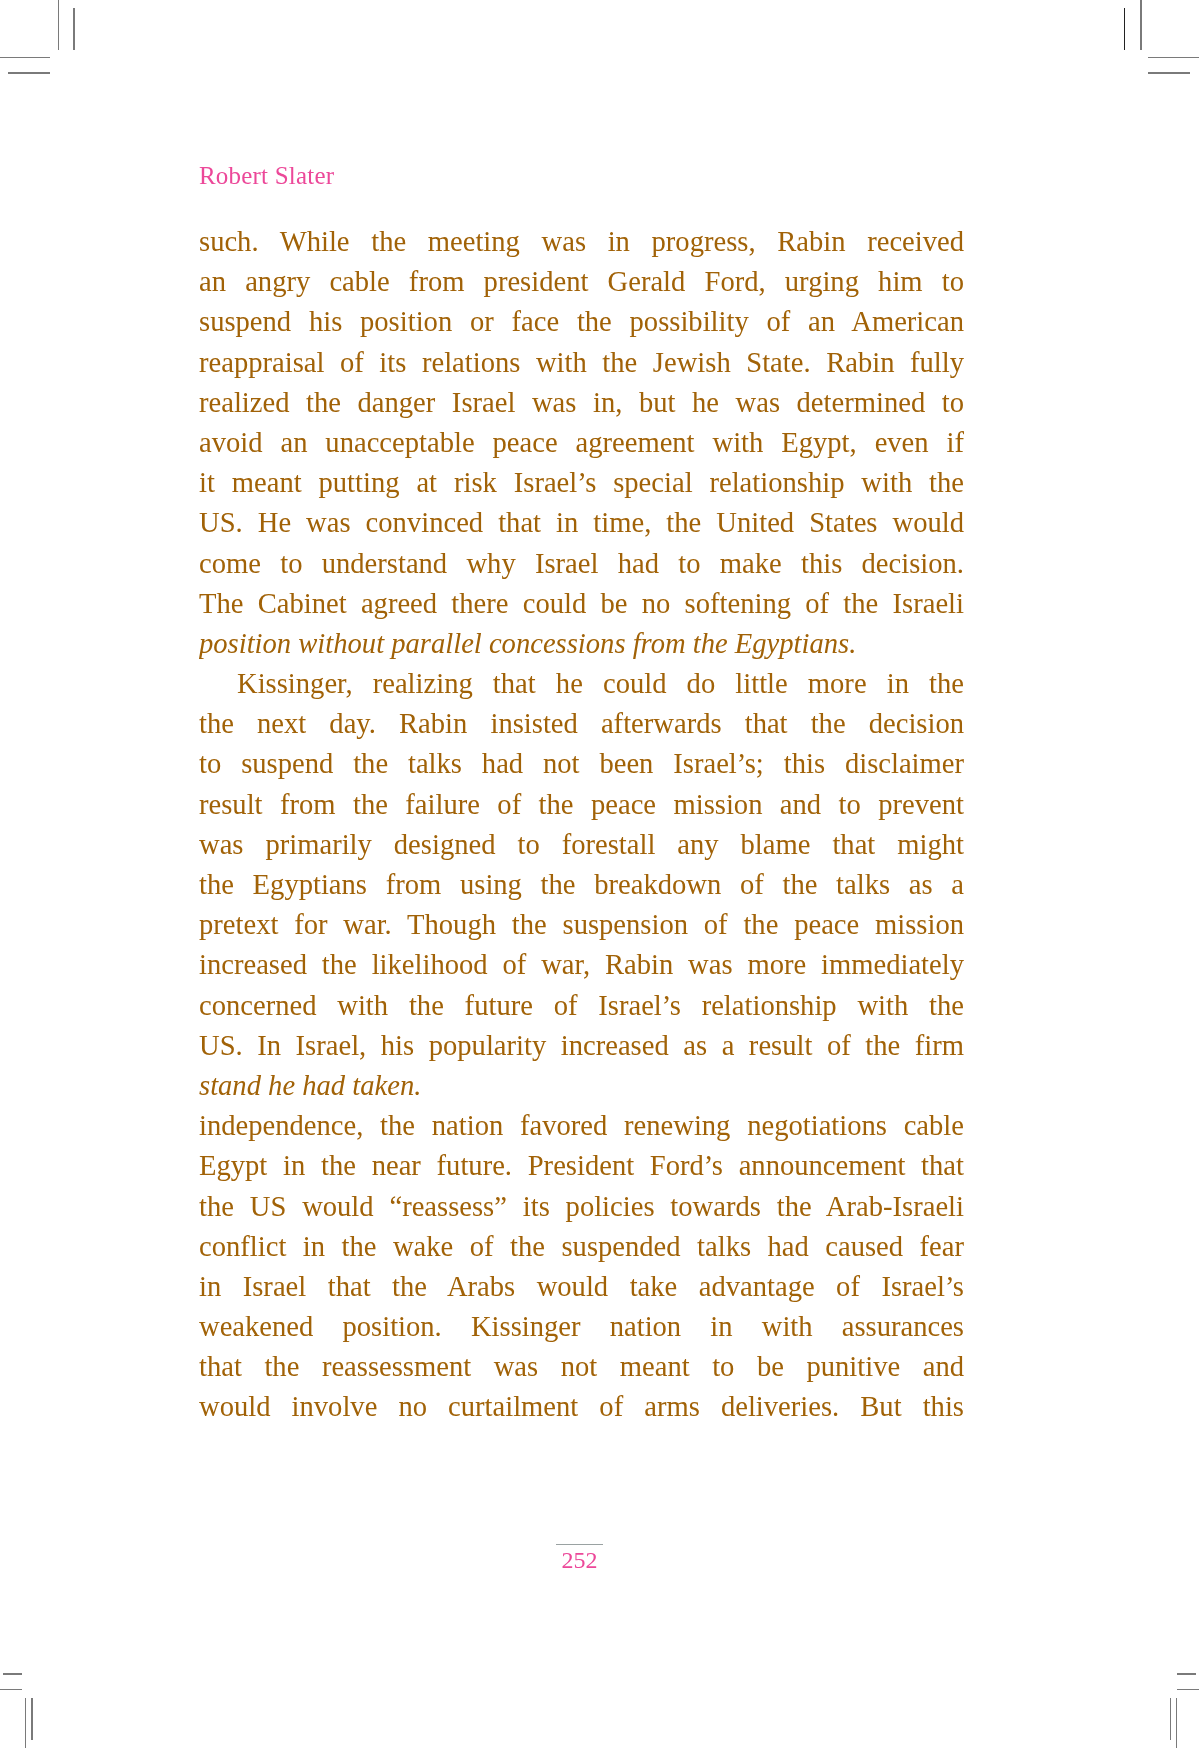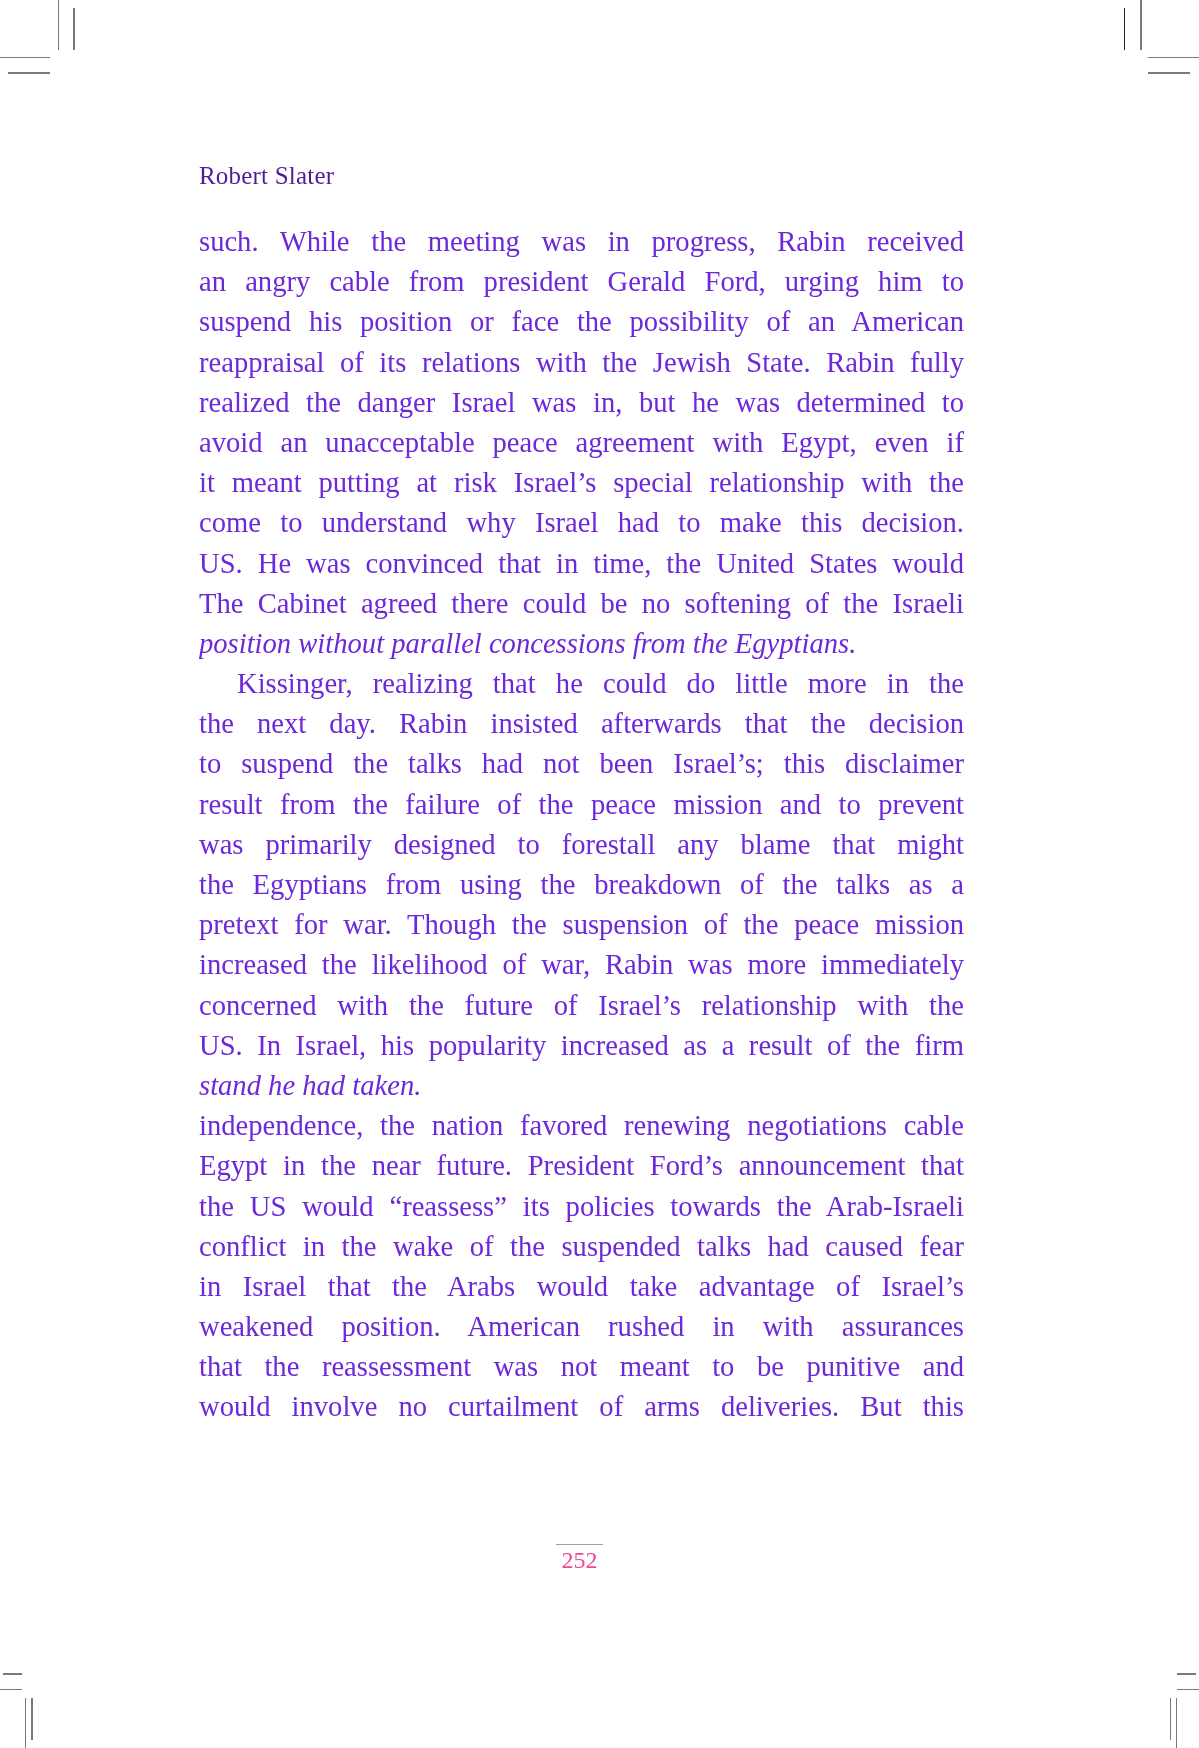"Robert Slater" .running-head { color: #4c1d95 -> #ec4899 }
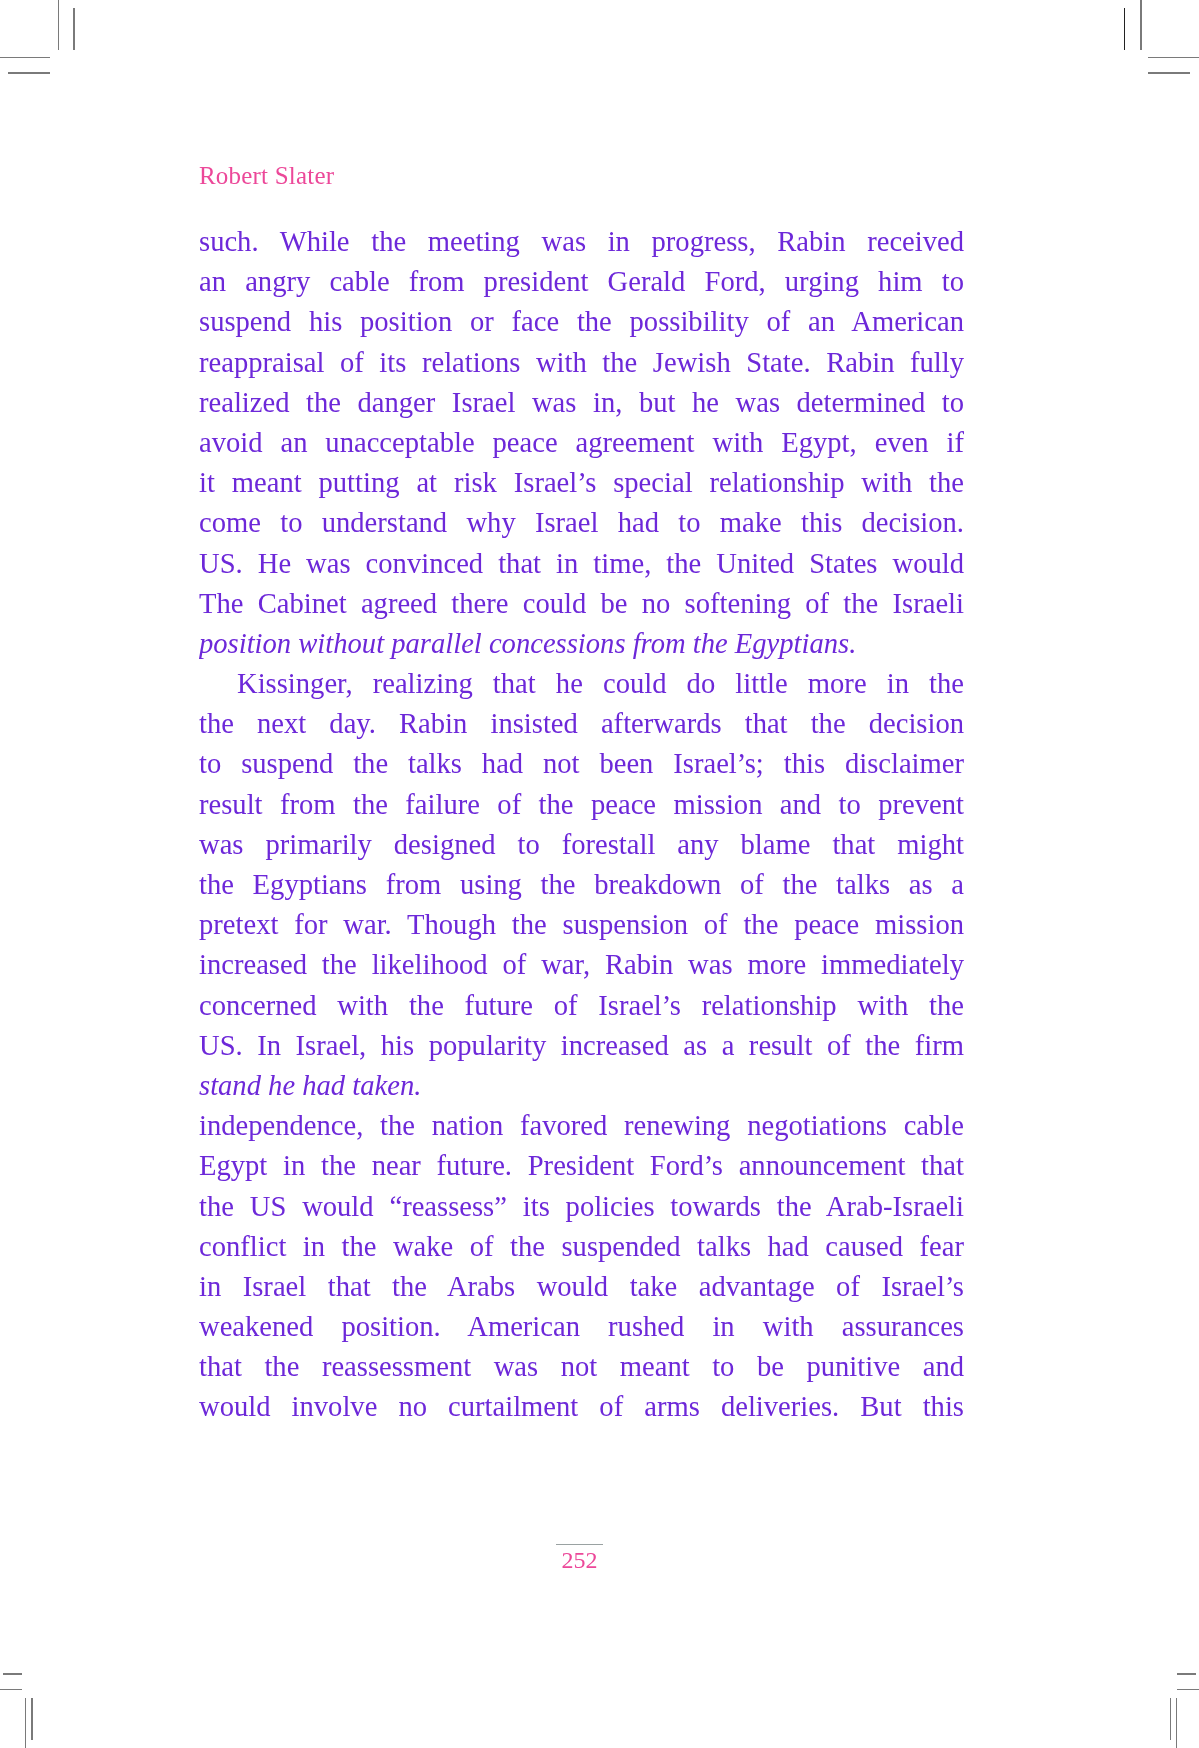"such. While the meeting was" .text-block { color: #6d28d9 -> #a16207 }
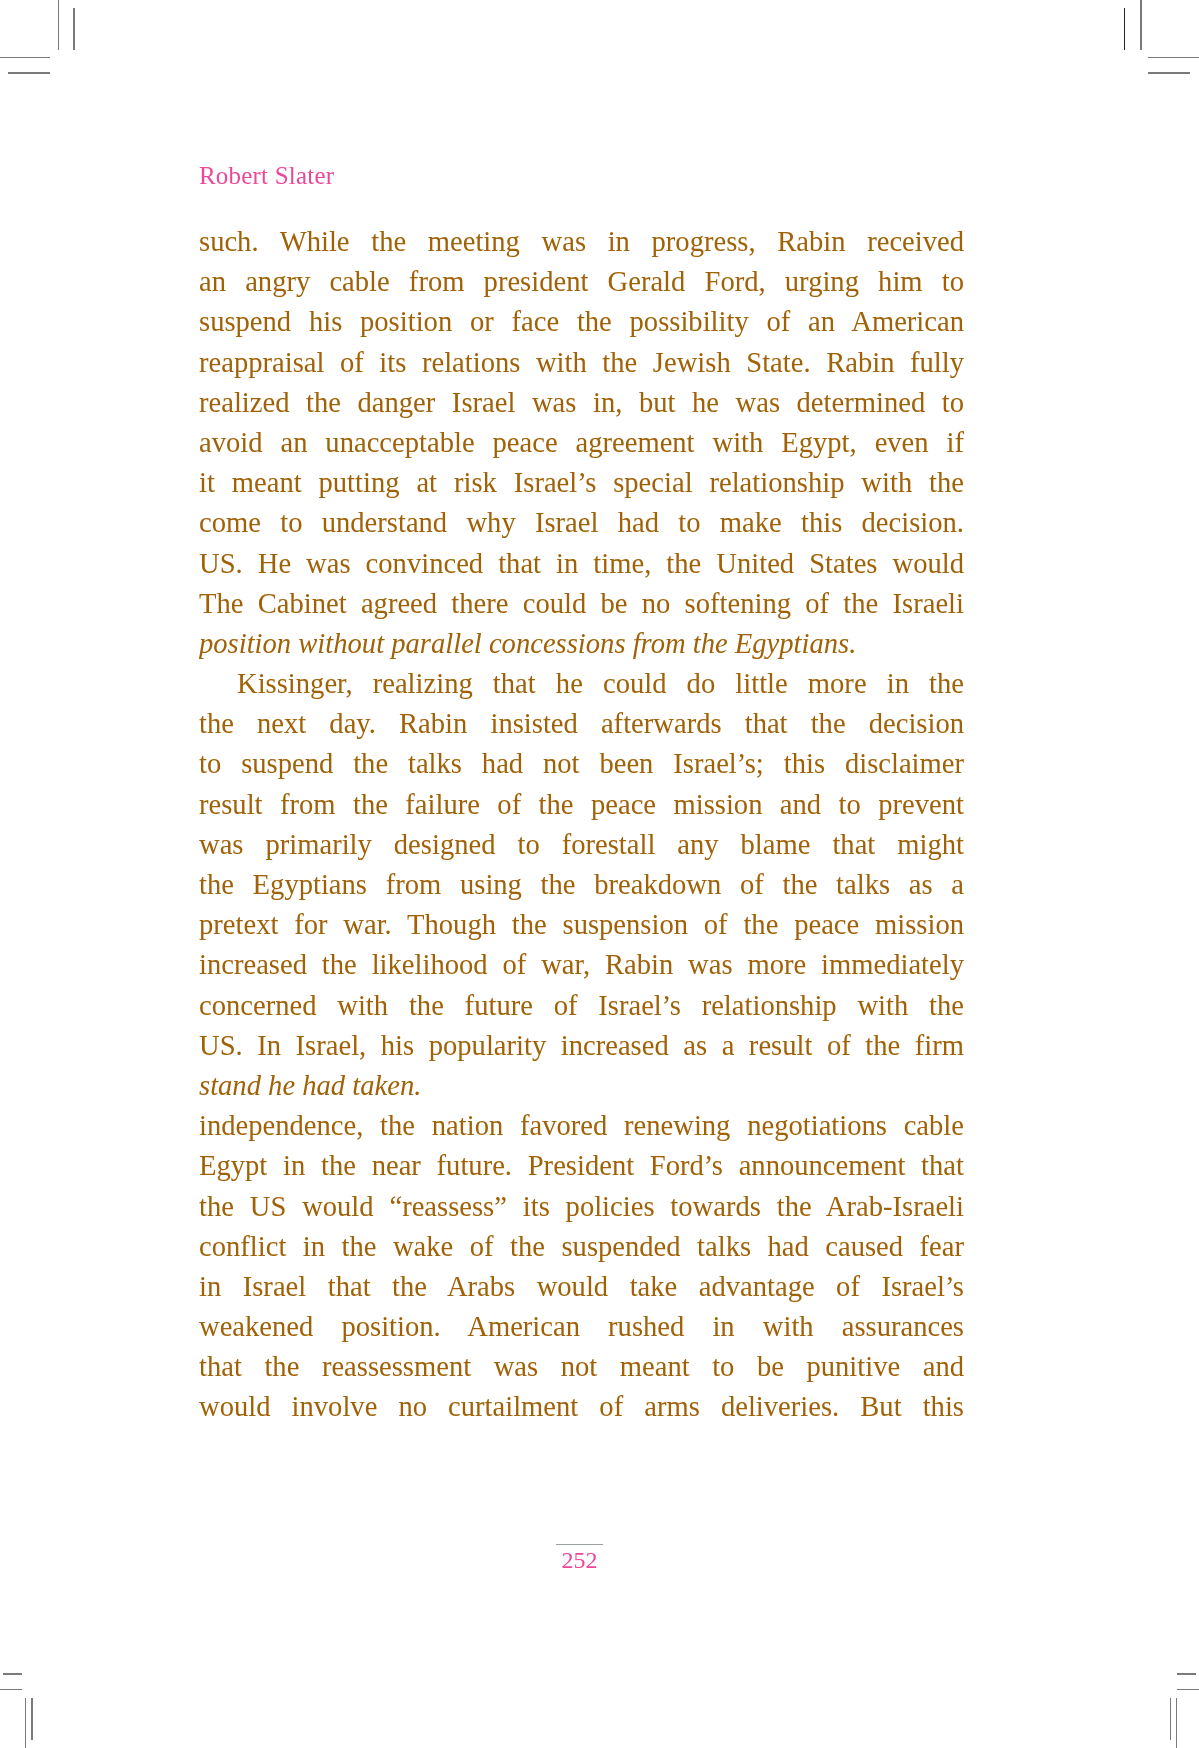"come to understand why Israel" span.line { order: before "US. He was convinced that" -> after "US. He was convinced that" }
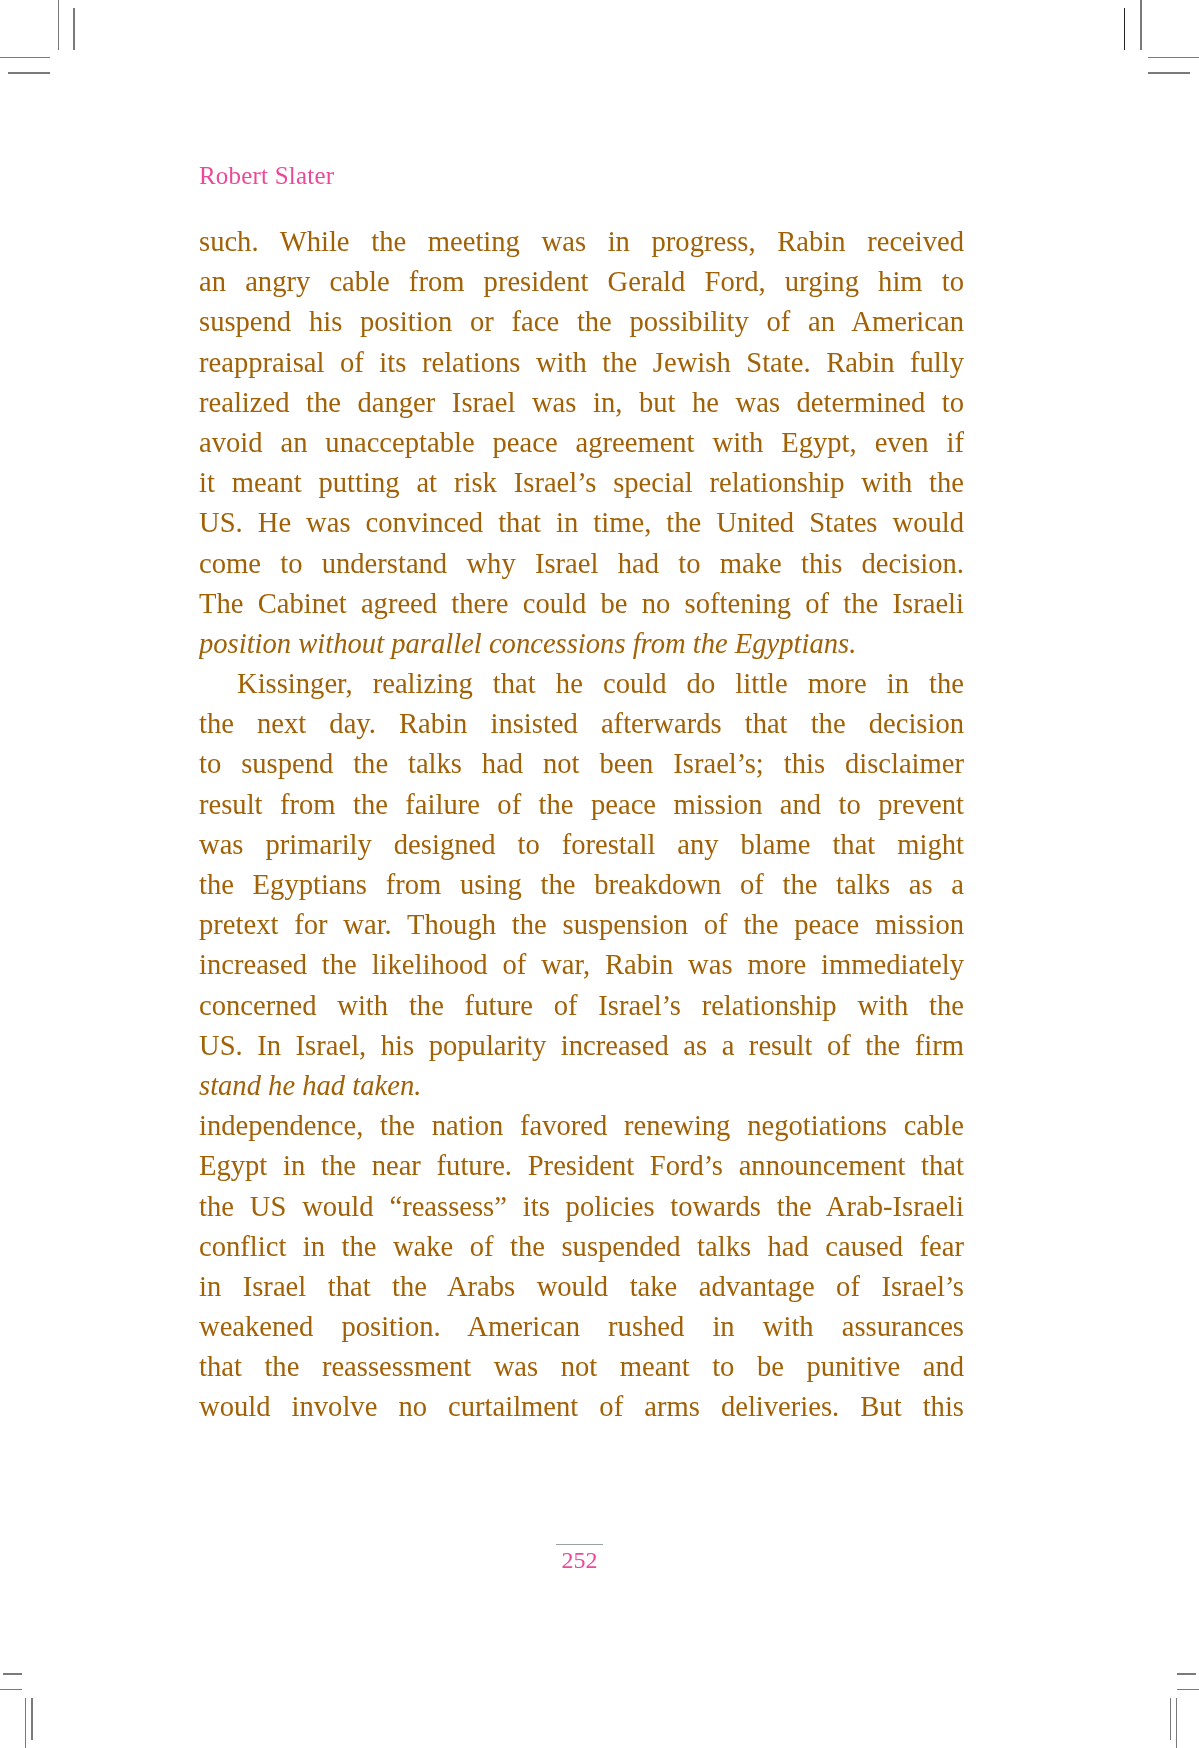"weakened position. American rushed in" span.line { text: American rushed -> Kissinger nation }
